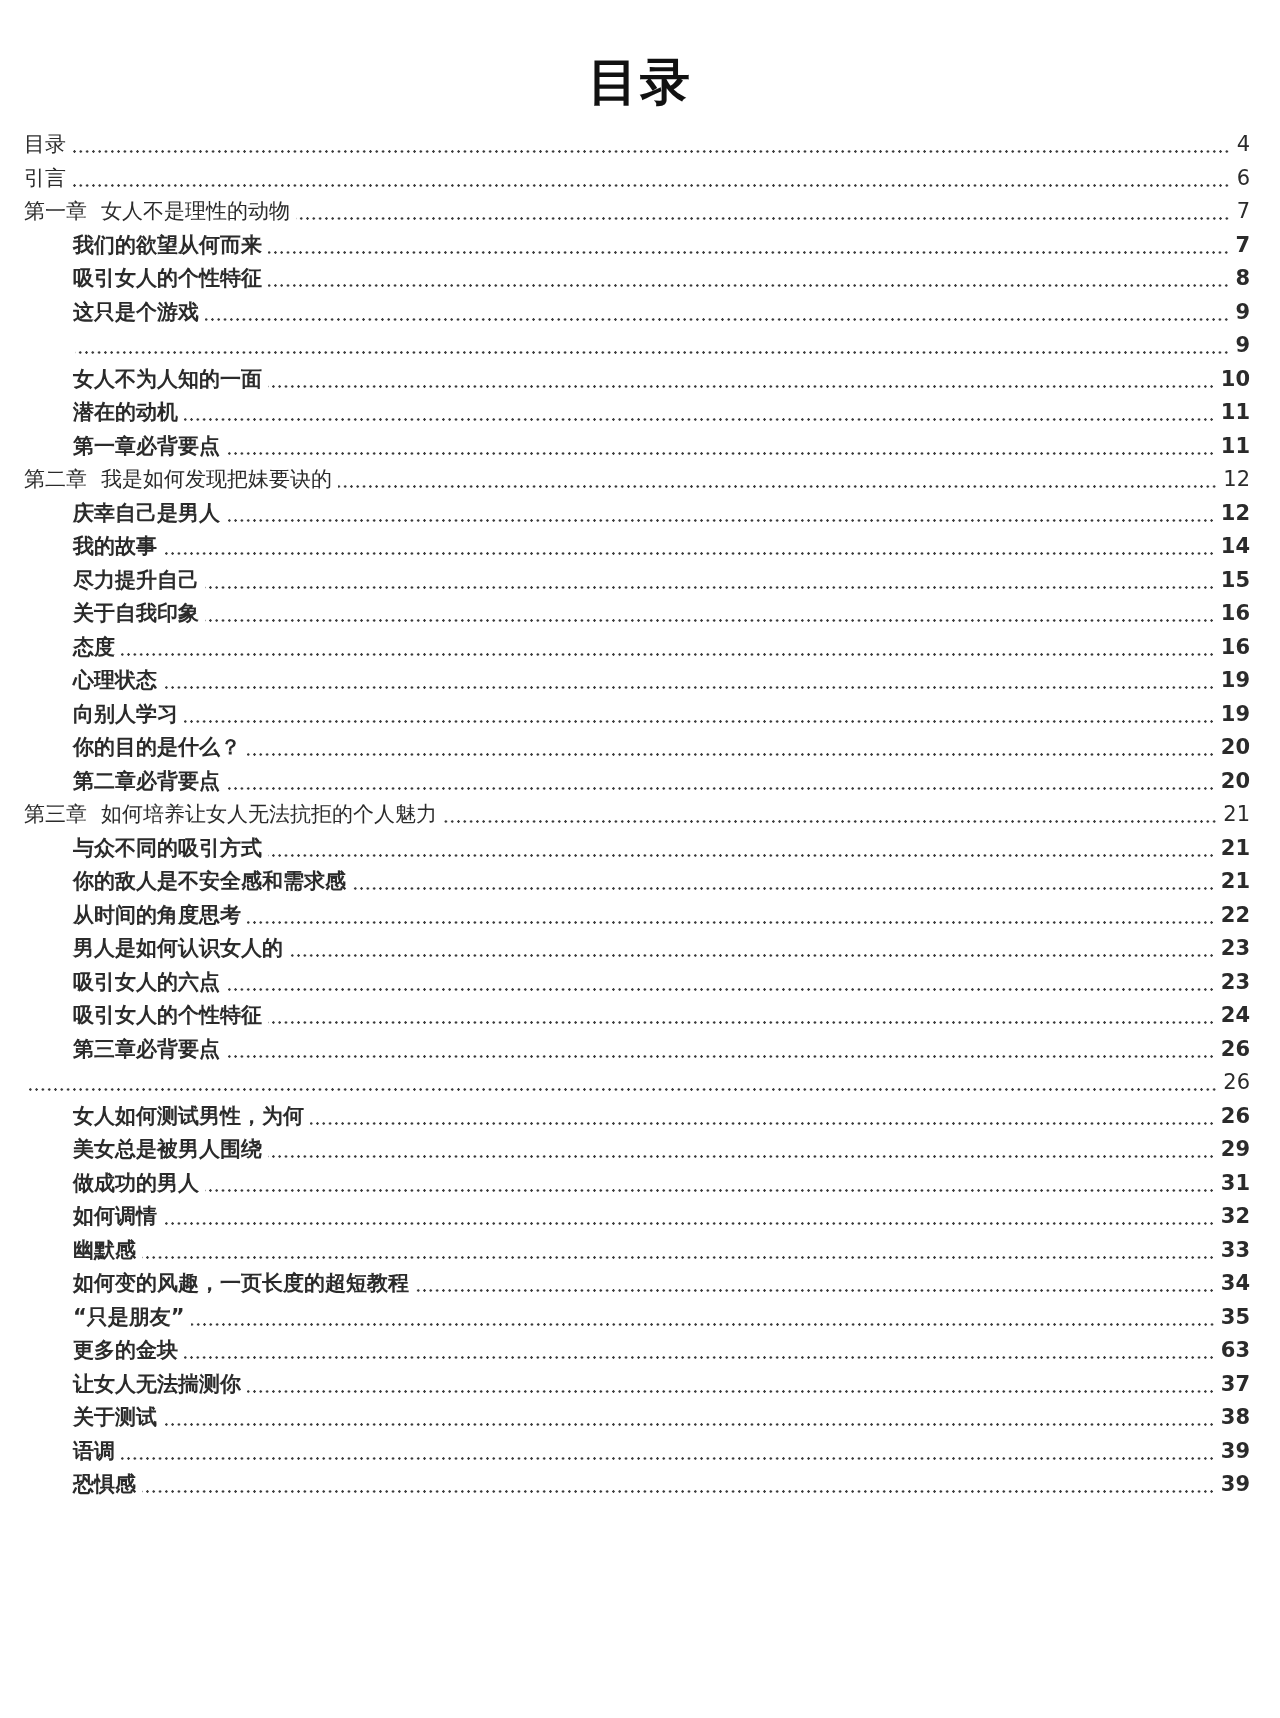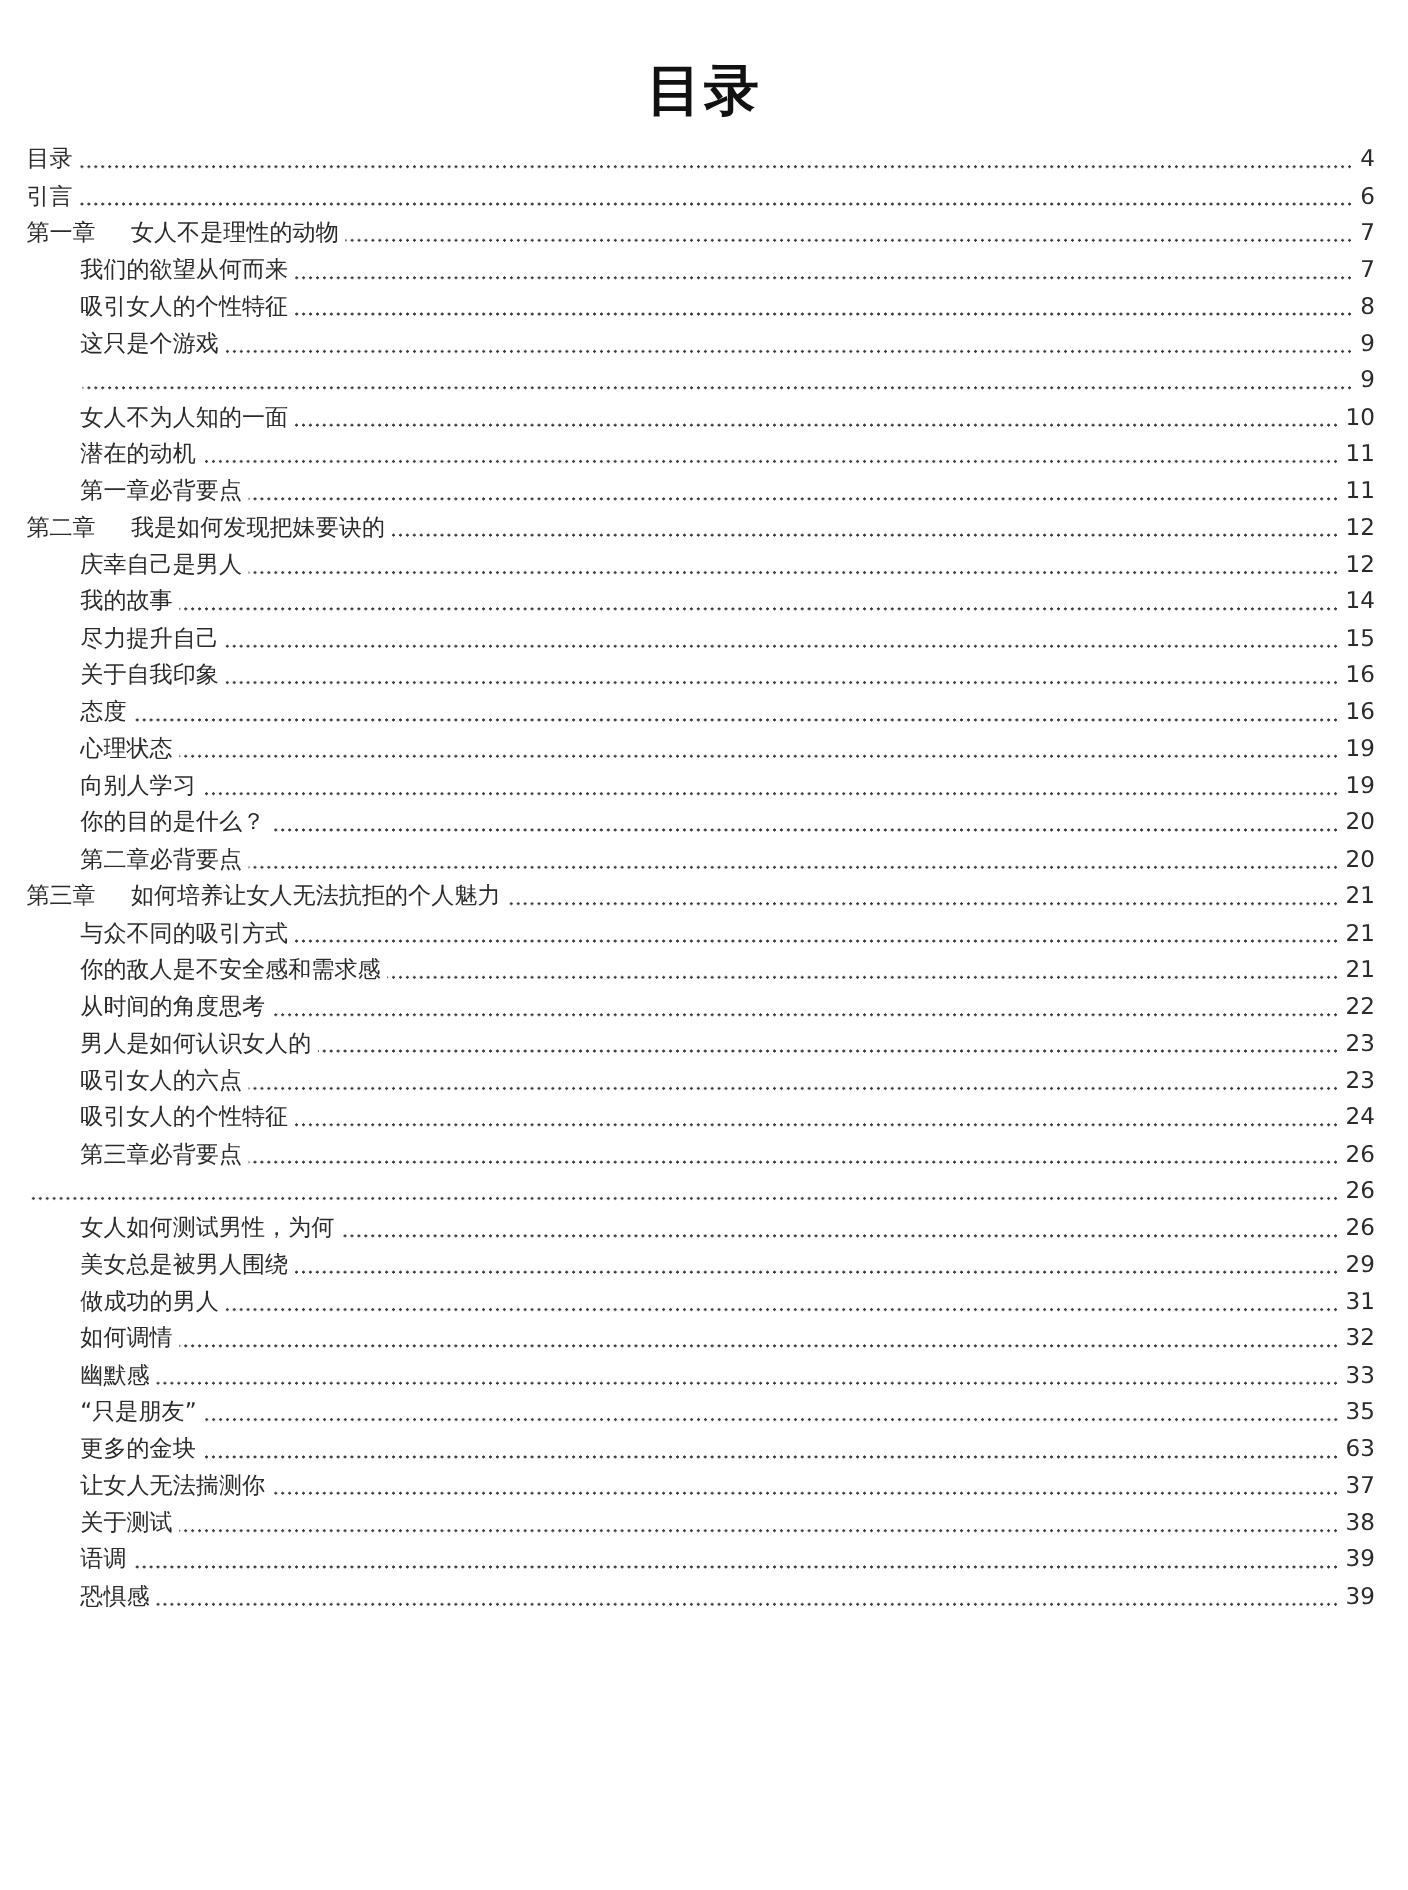"第一章" .toc-label .chap-num { margin-right: 32px -> 14px }
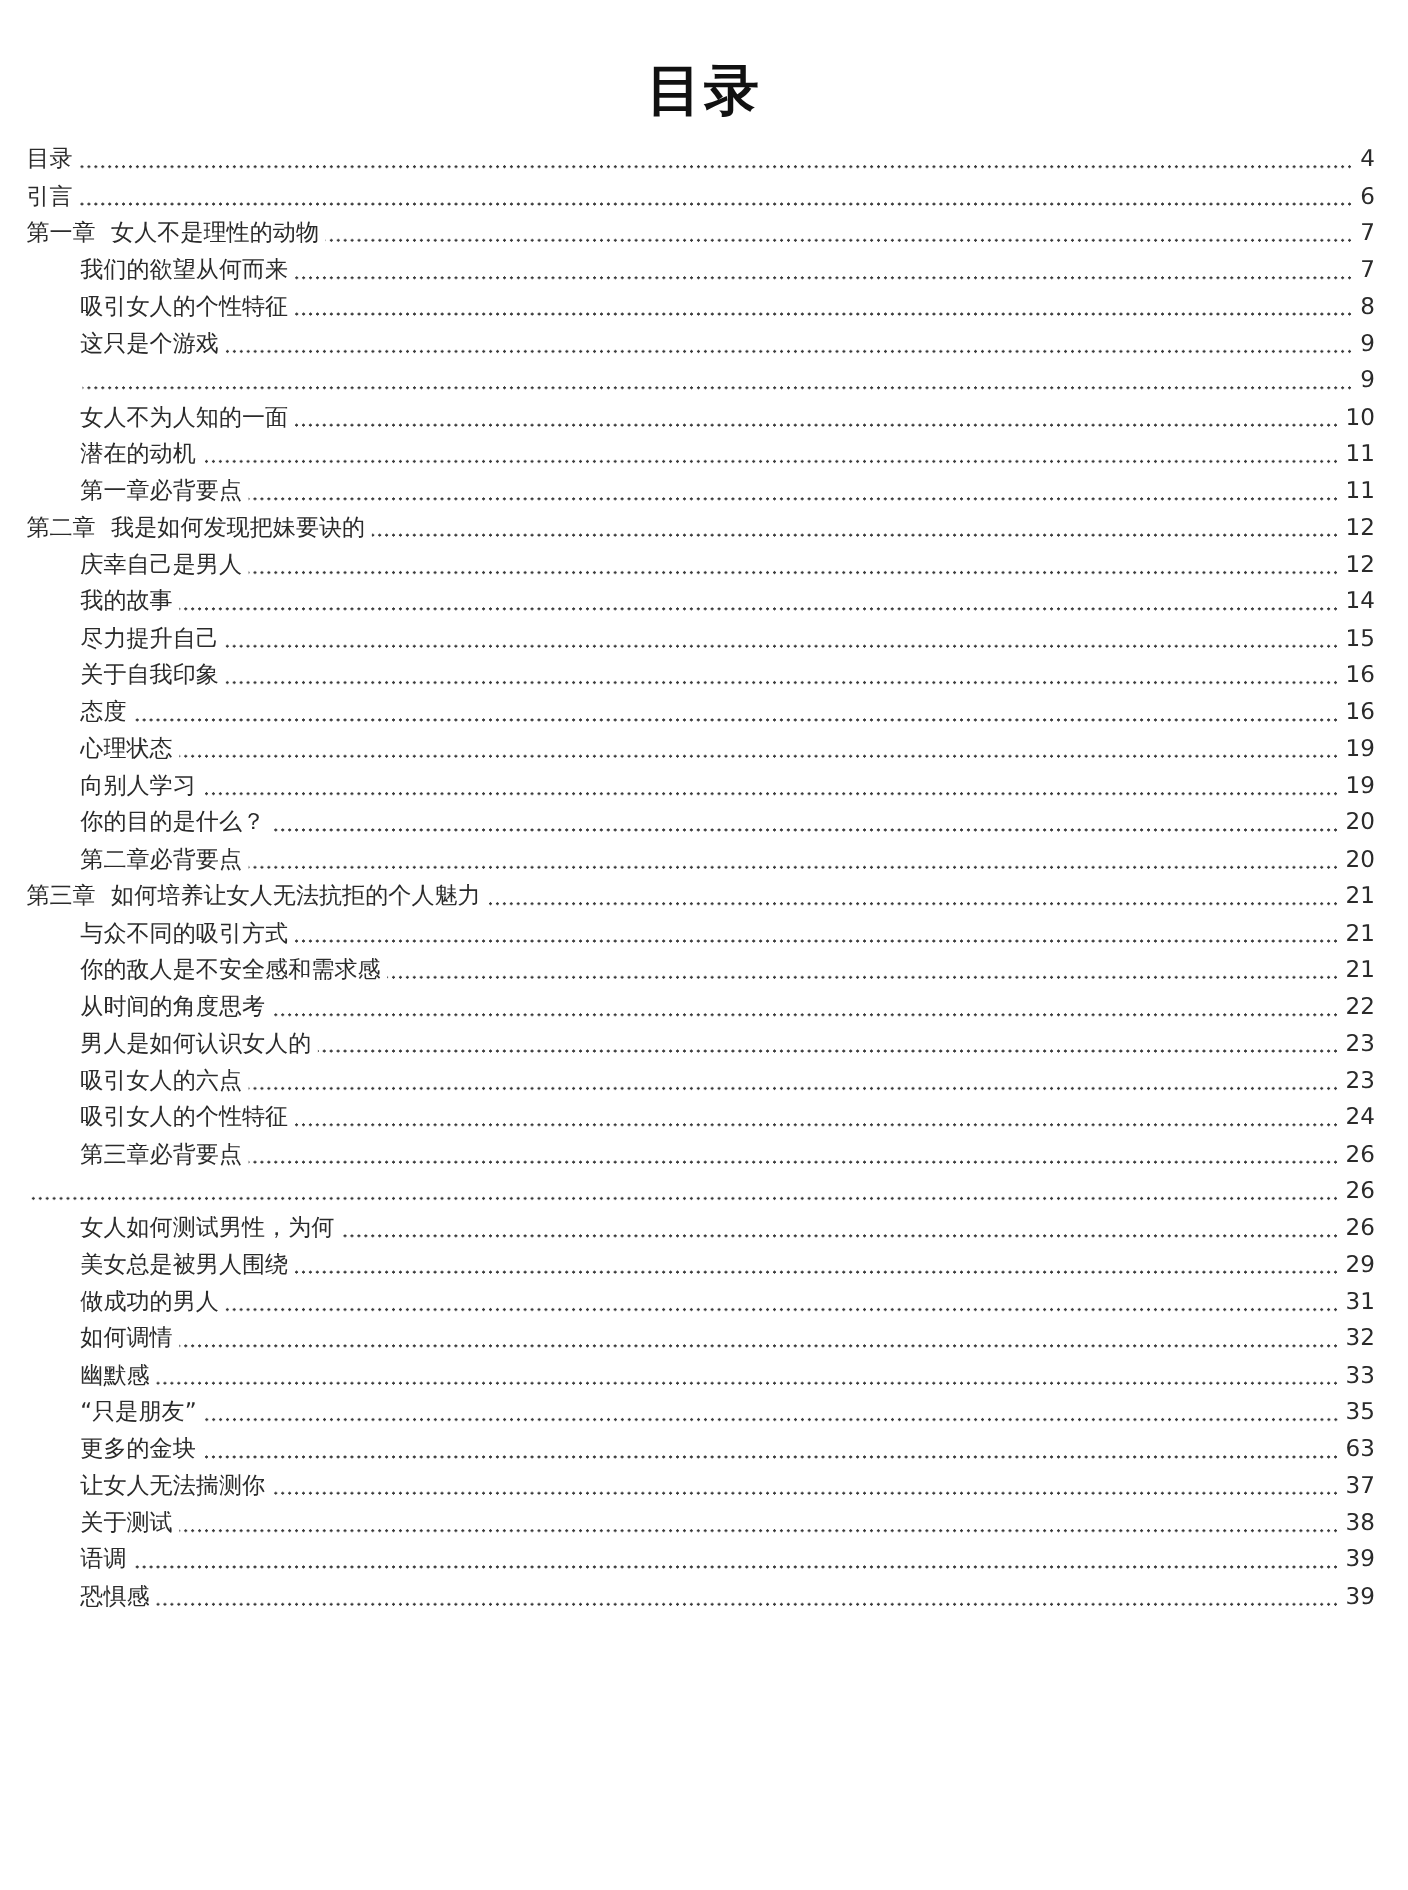"我们的欲望从何而来" .toc-row.level-2 { font-weight: none -> bold }
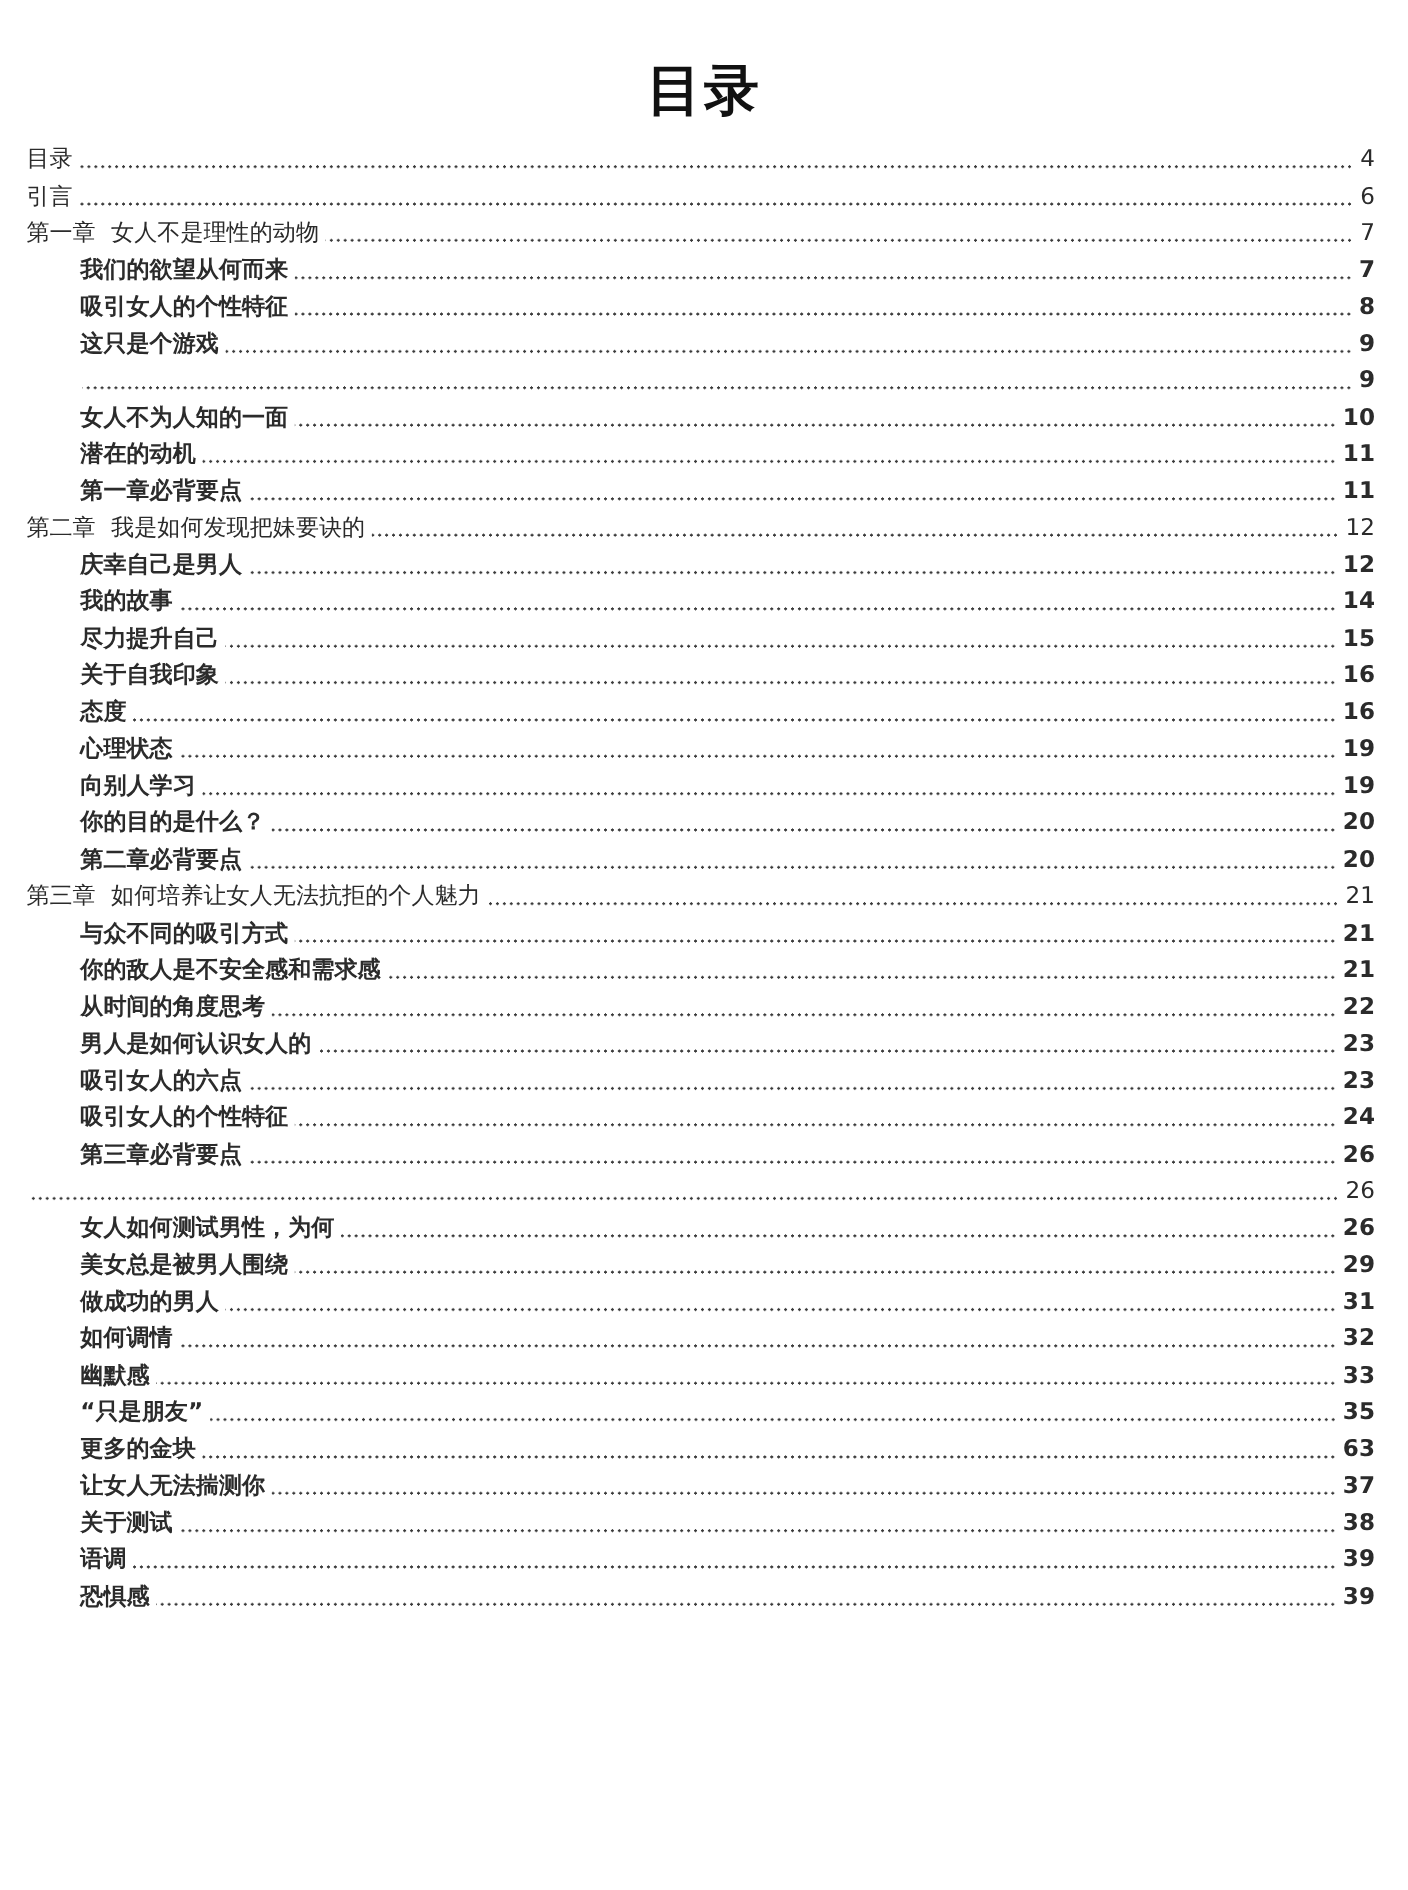"如何变的风趣，一页长度的超短教程" div.toc-row { html: none -> <div> <span><span>如何变的风趣，一页长度的超短教程</span></span> <span></span> <span>34</span> </div> }
